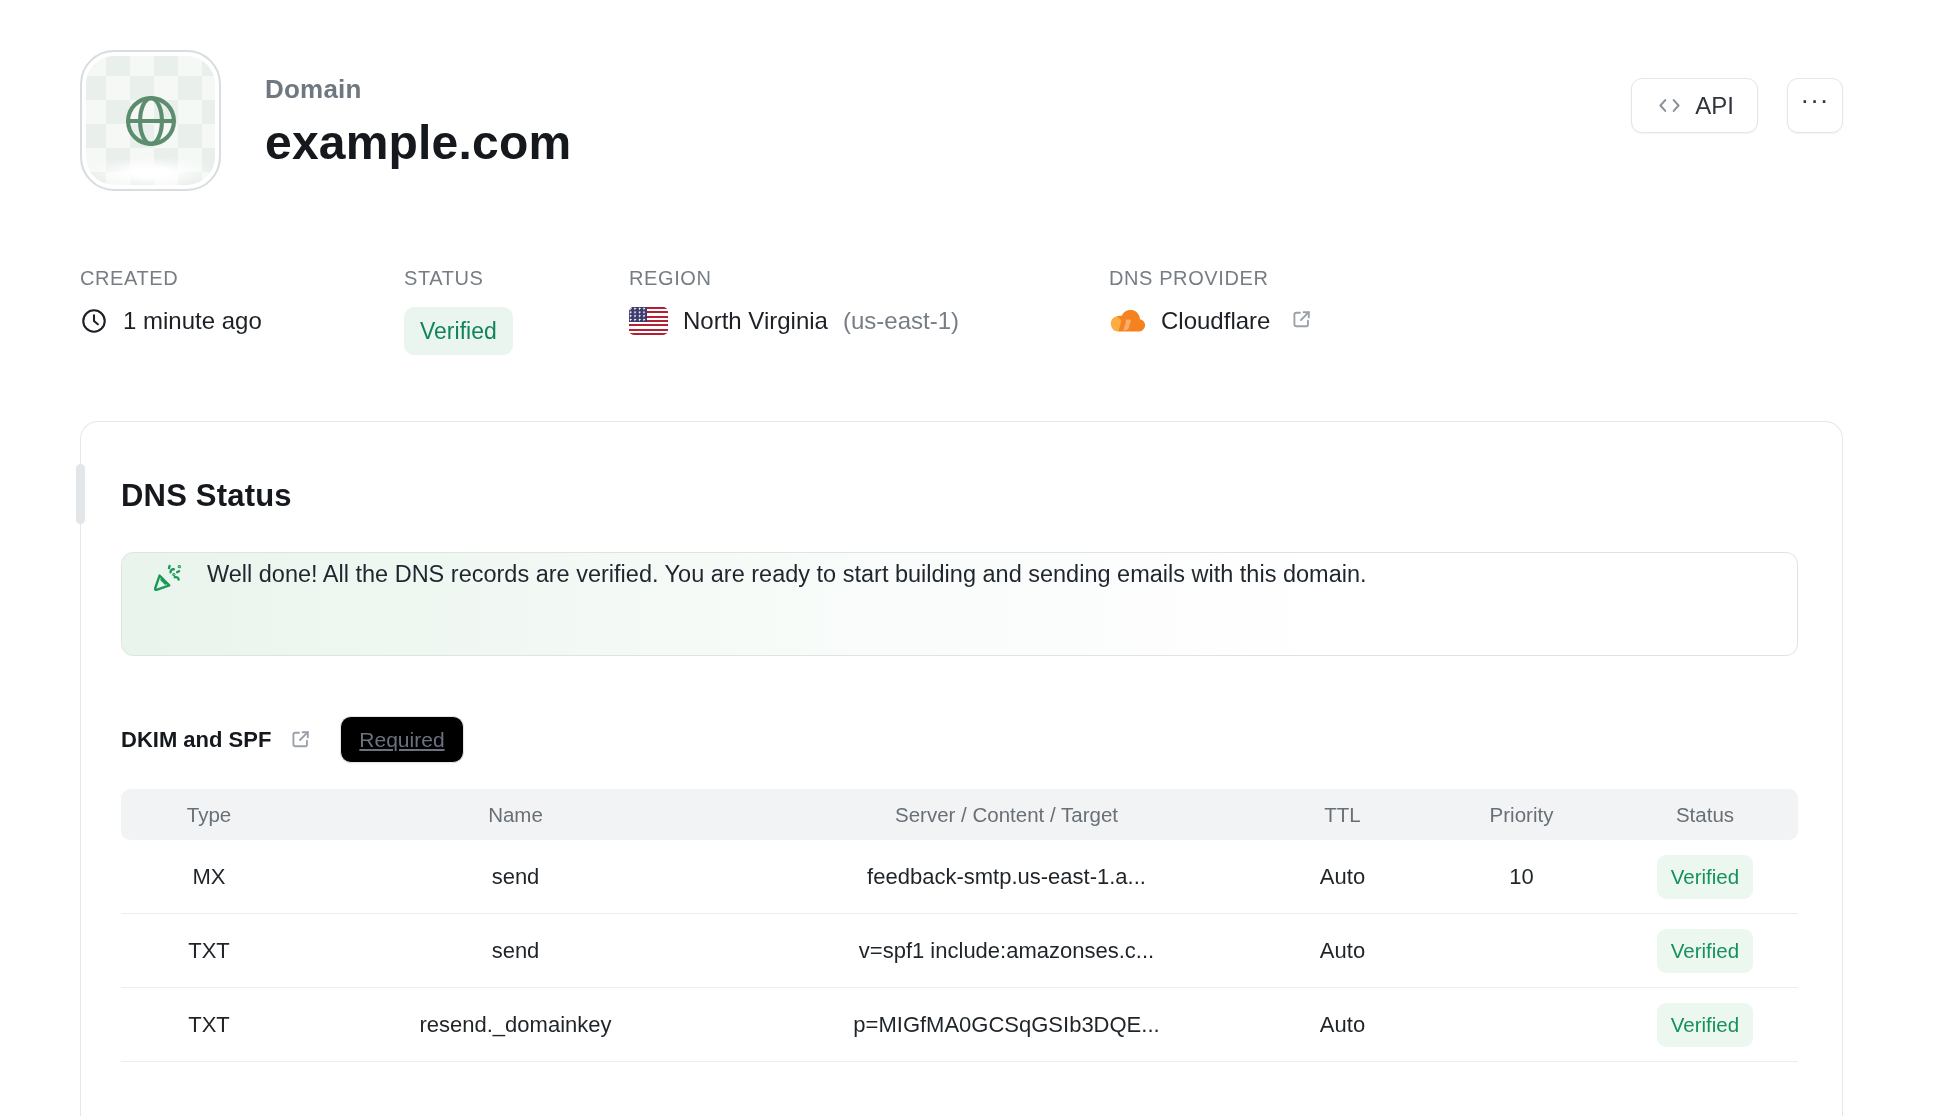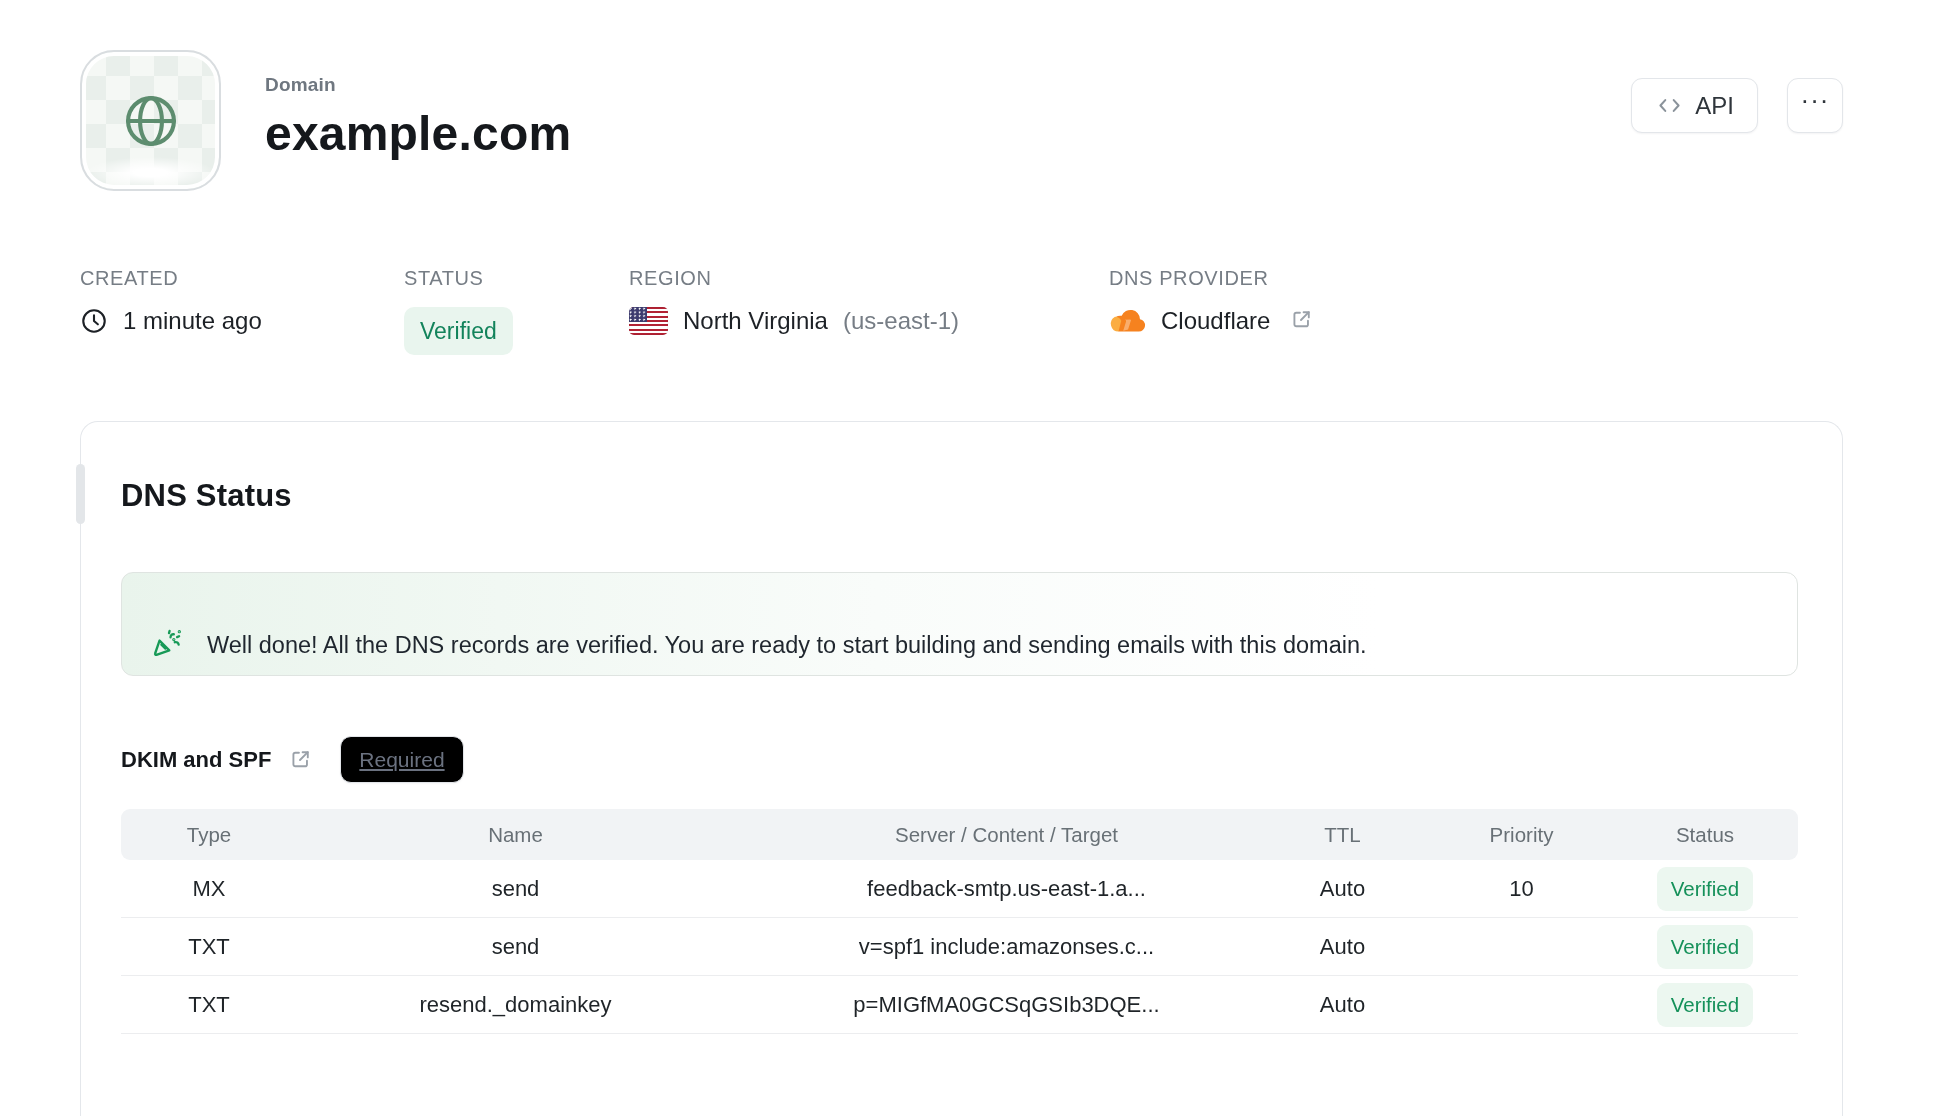"Domain" .domain-label { font-size: 19px -> 26px }
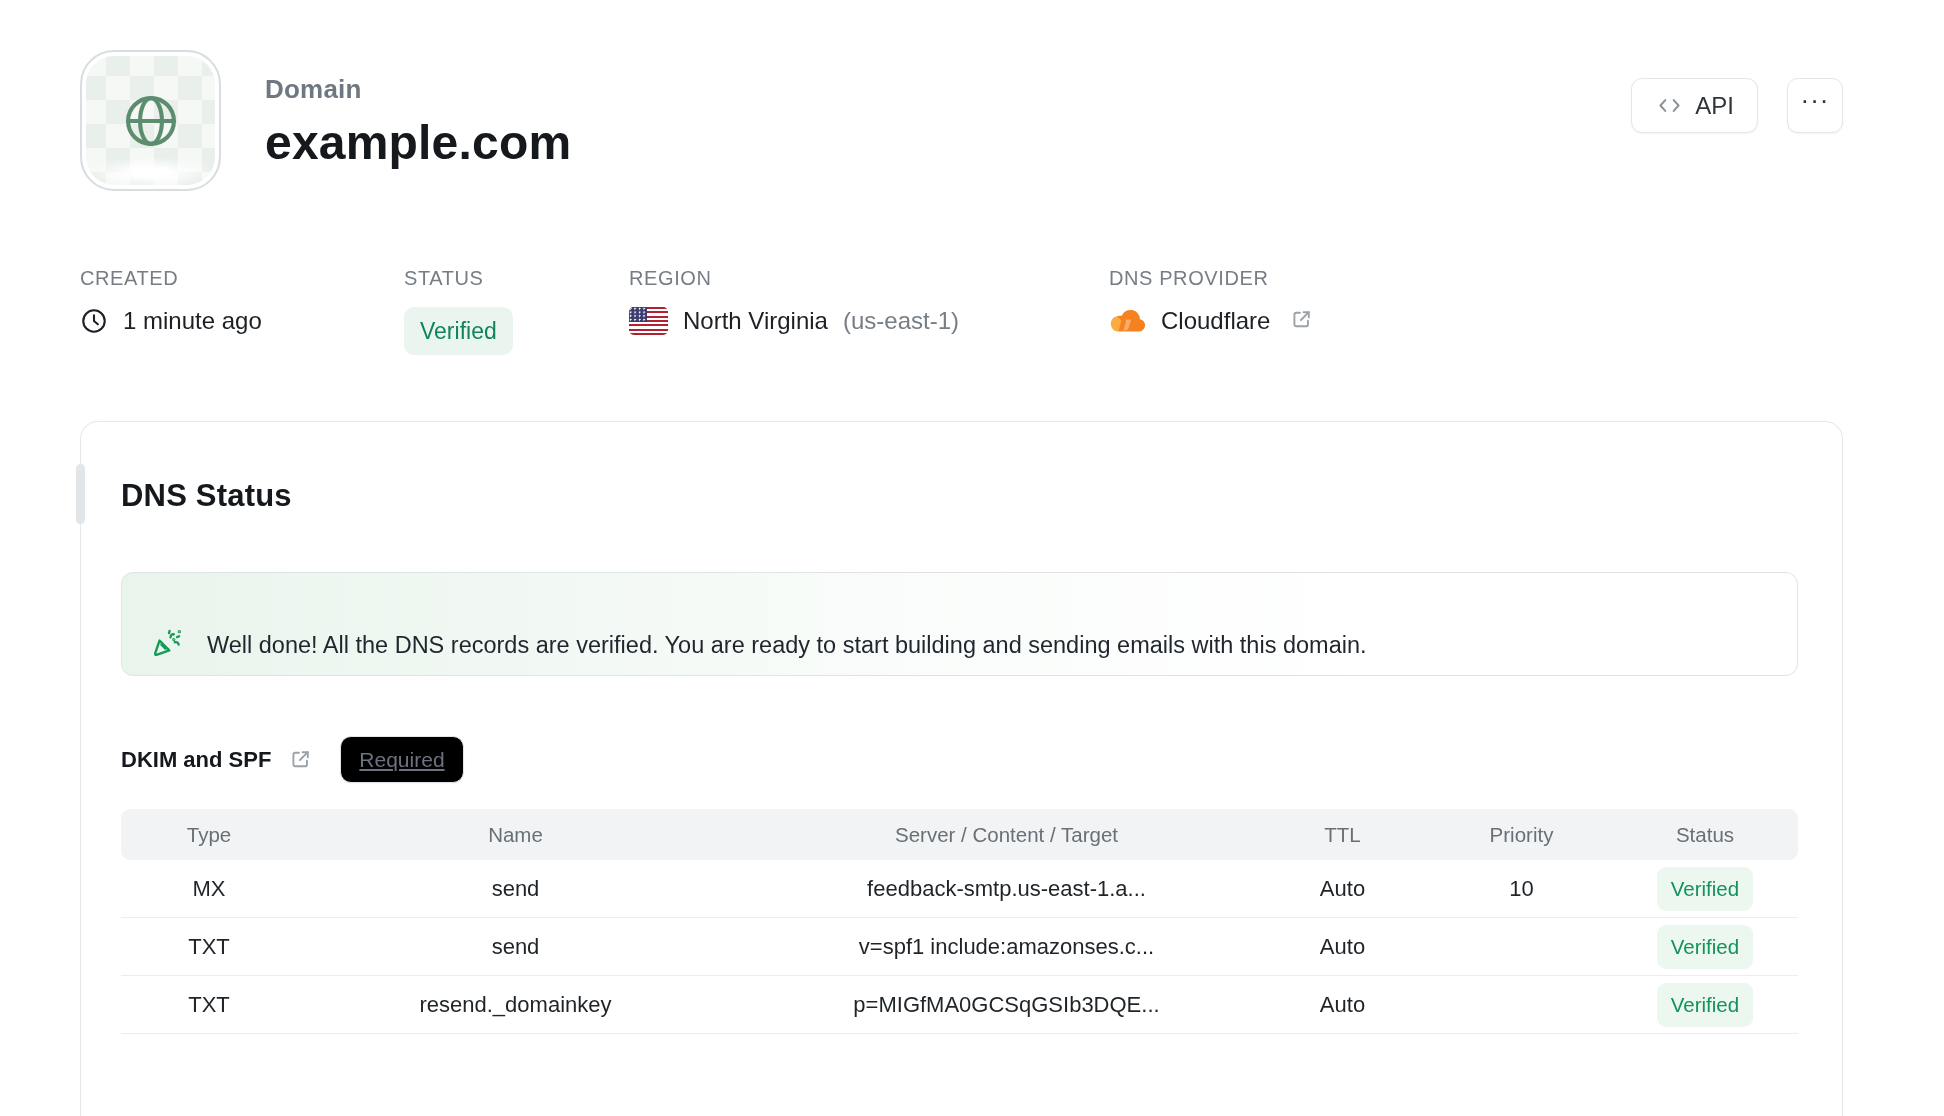"Well done! All the DNS" .banner { align-items: flex-end -> flex-start; margin-top: 58px -> 38px; padding: 16px 29px -> 8px 29px }
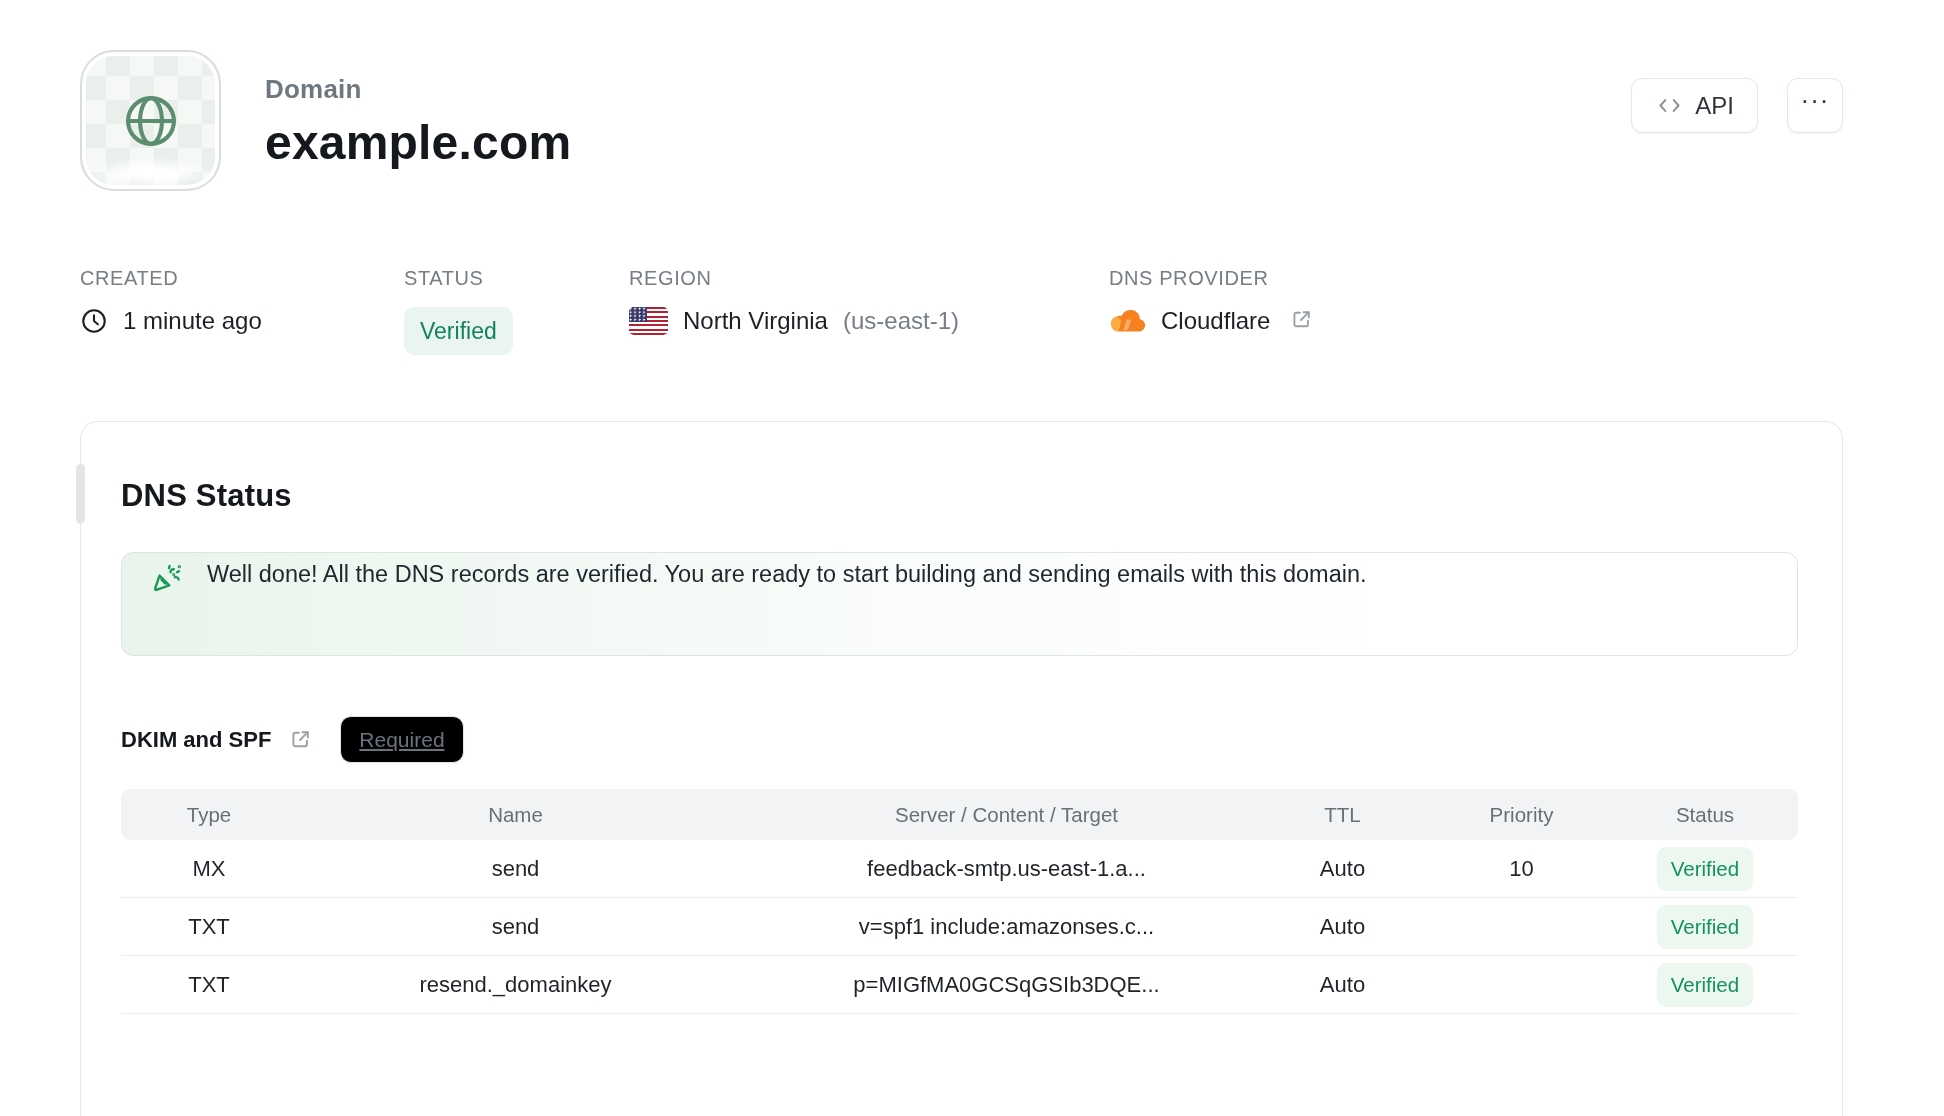"MX" .t-body-row { height: 58px -> 74px }
